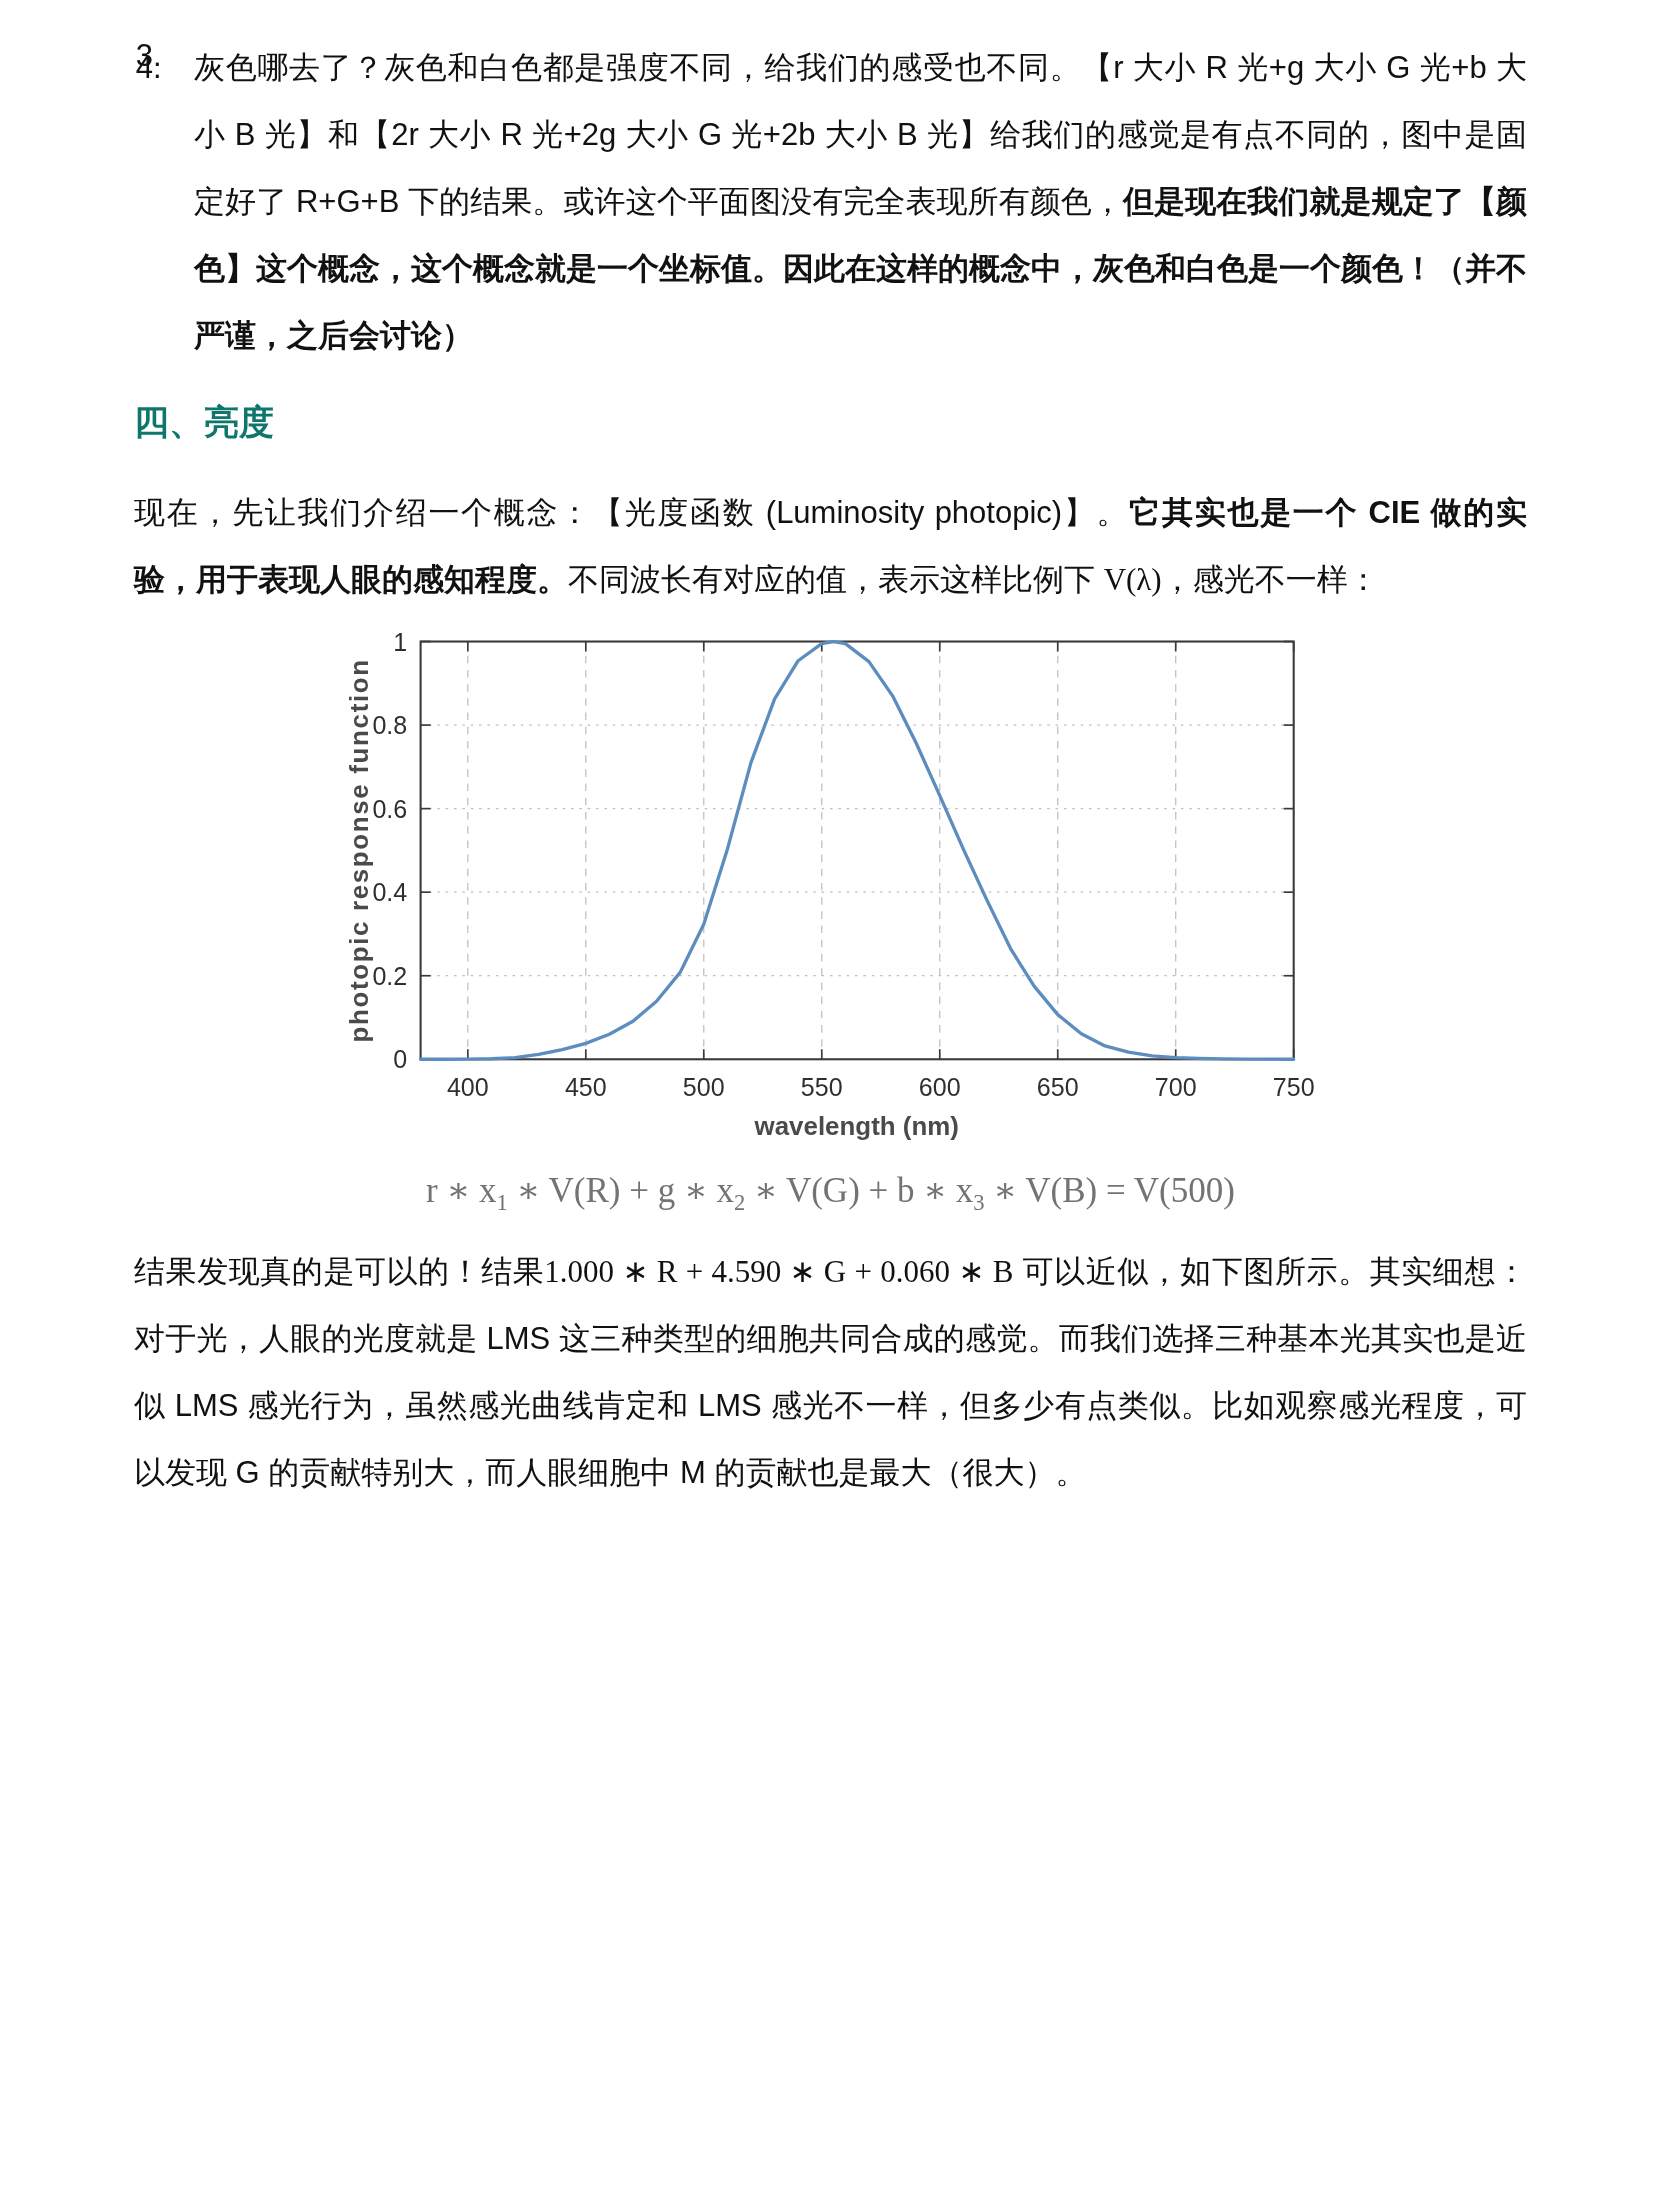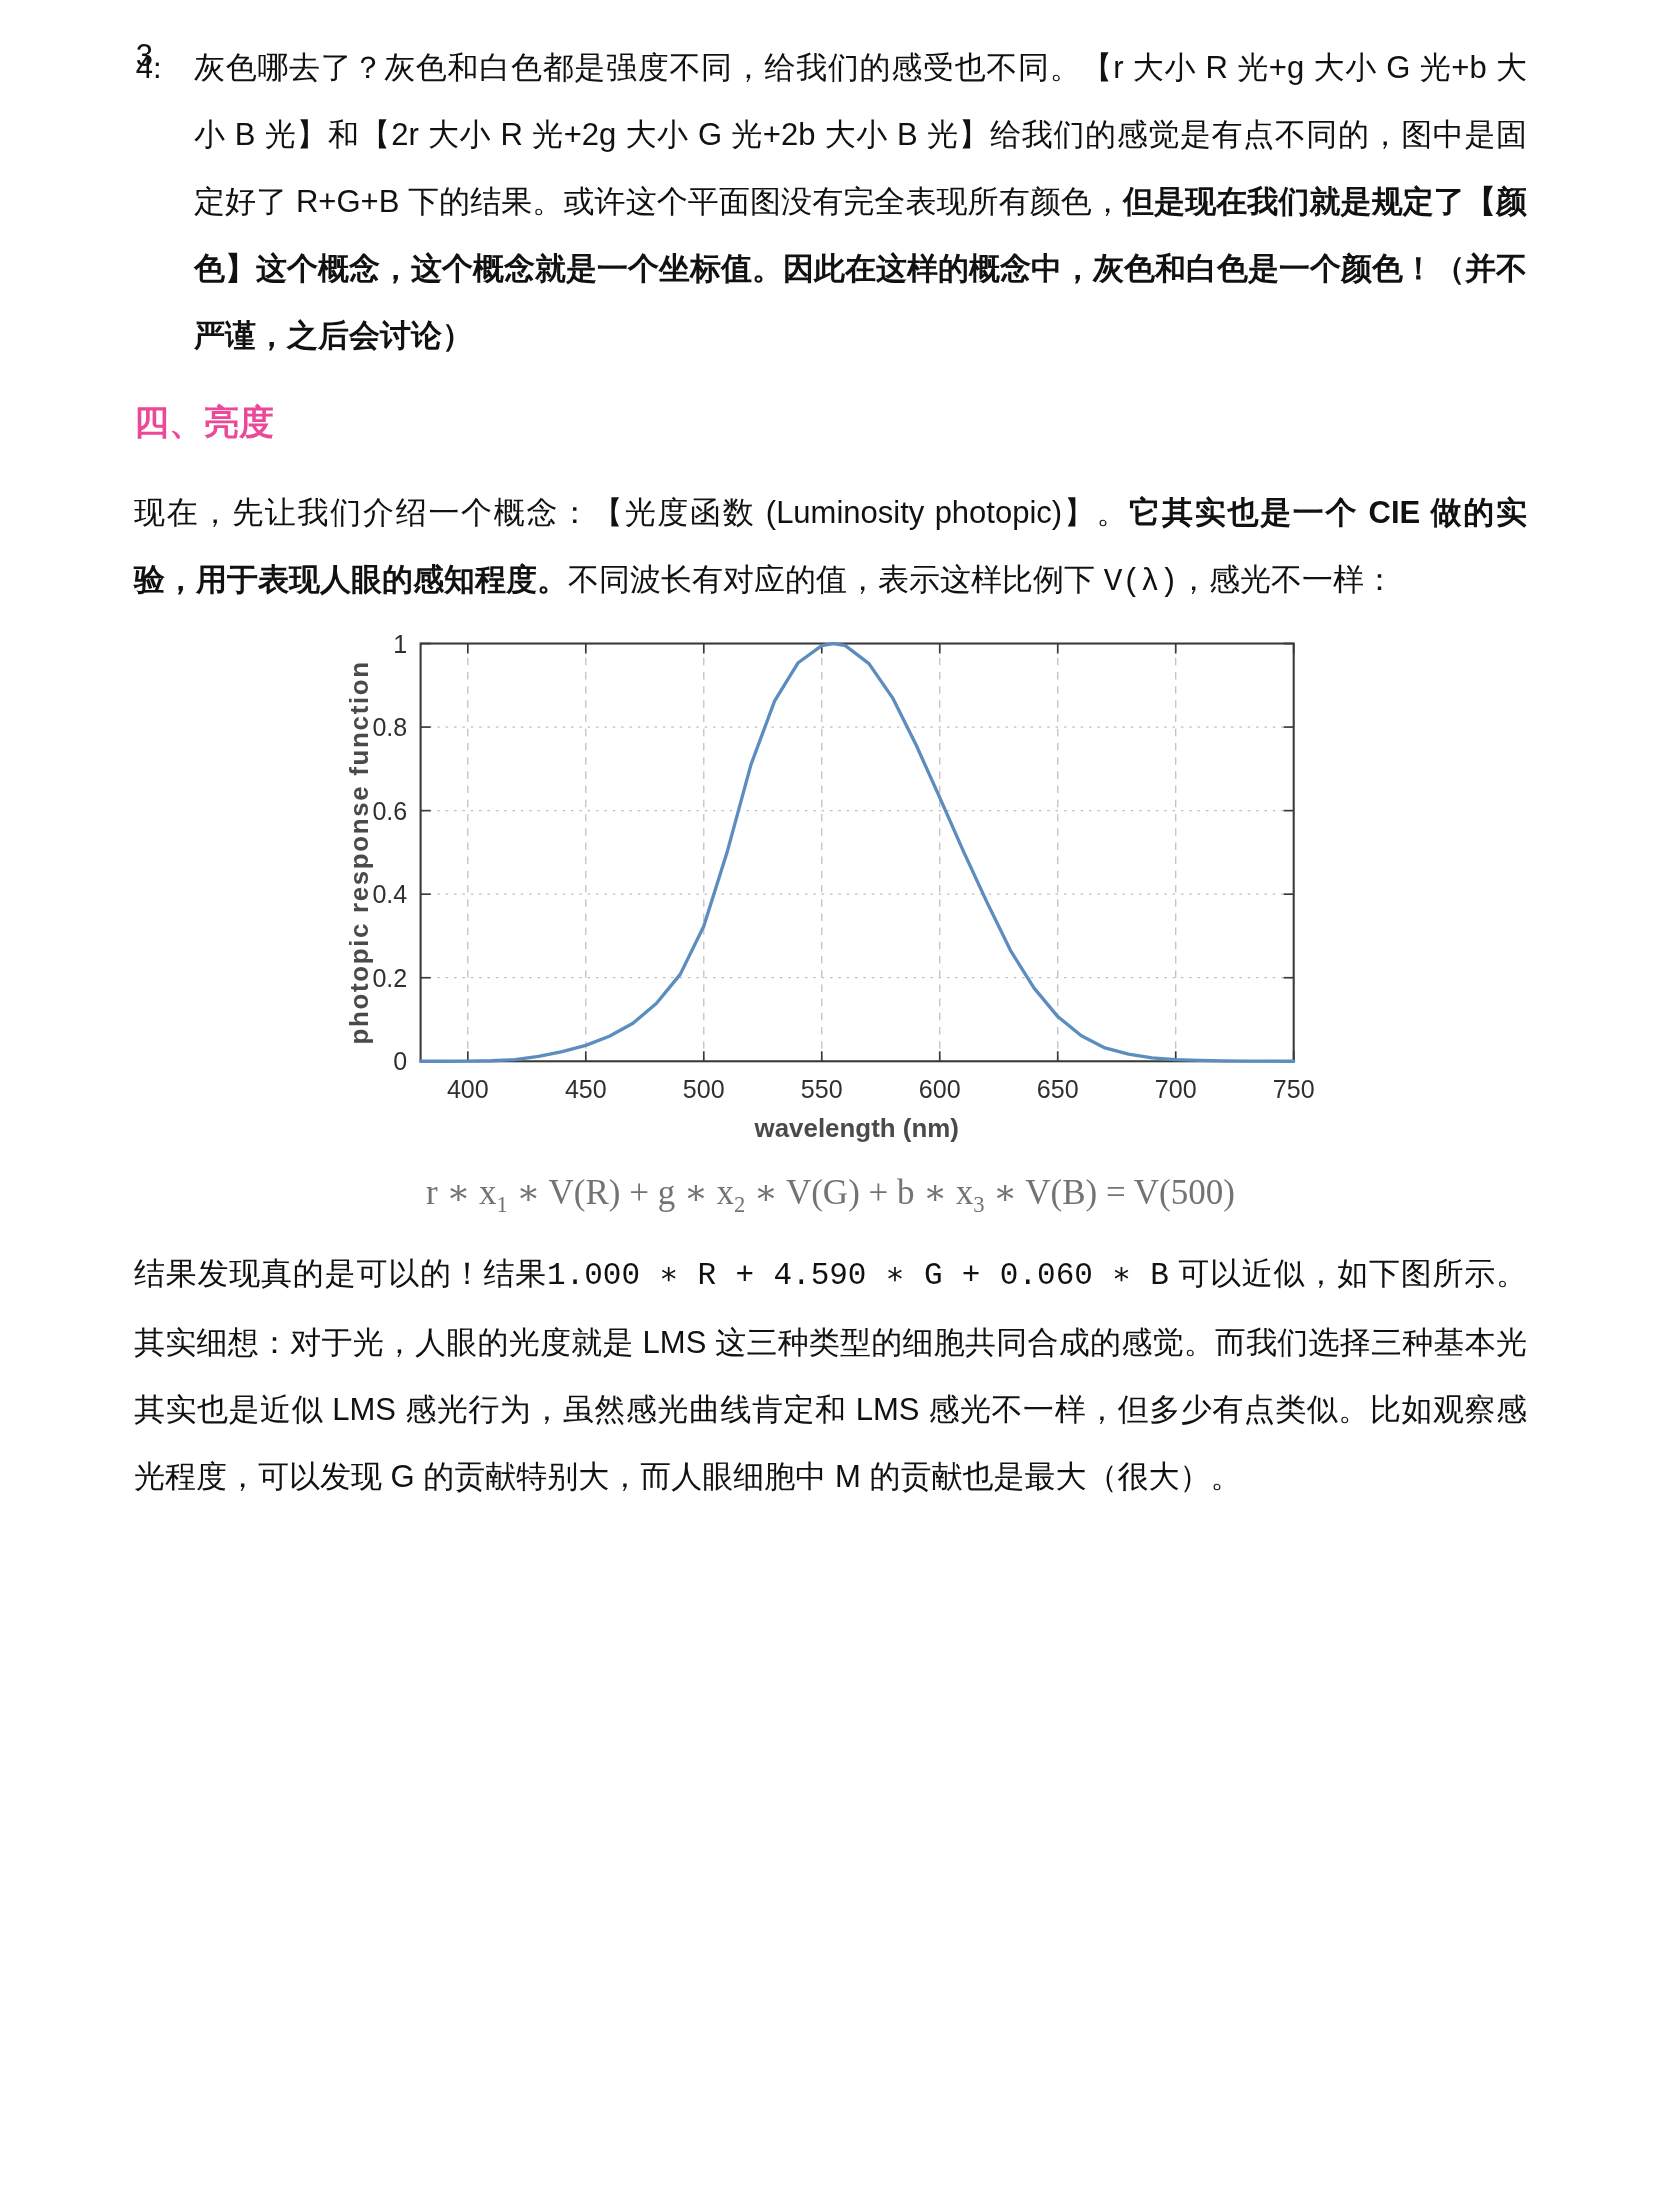"四、亮度" h2.section-heading { color: #ec4899 -> #0f766e }
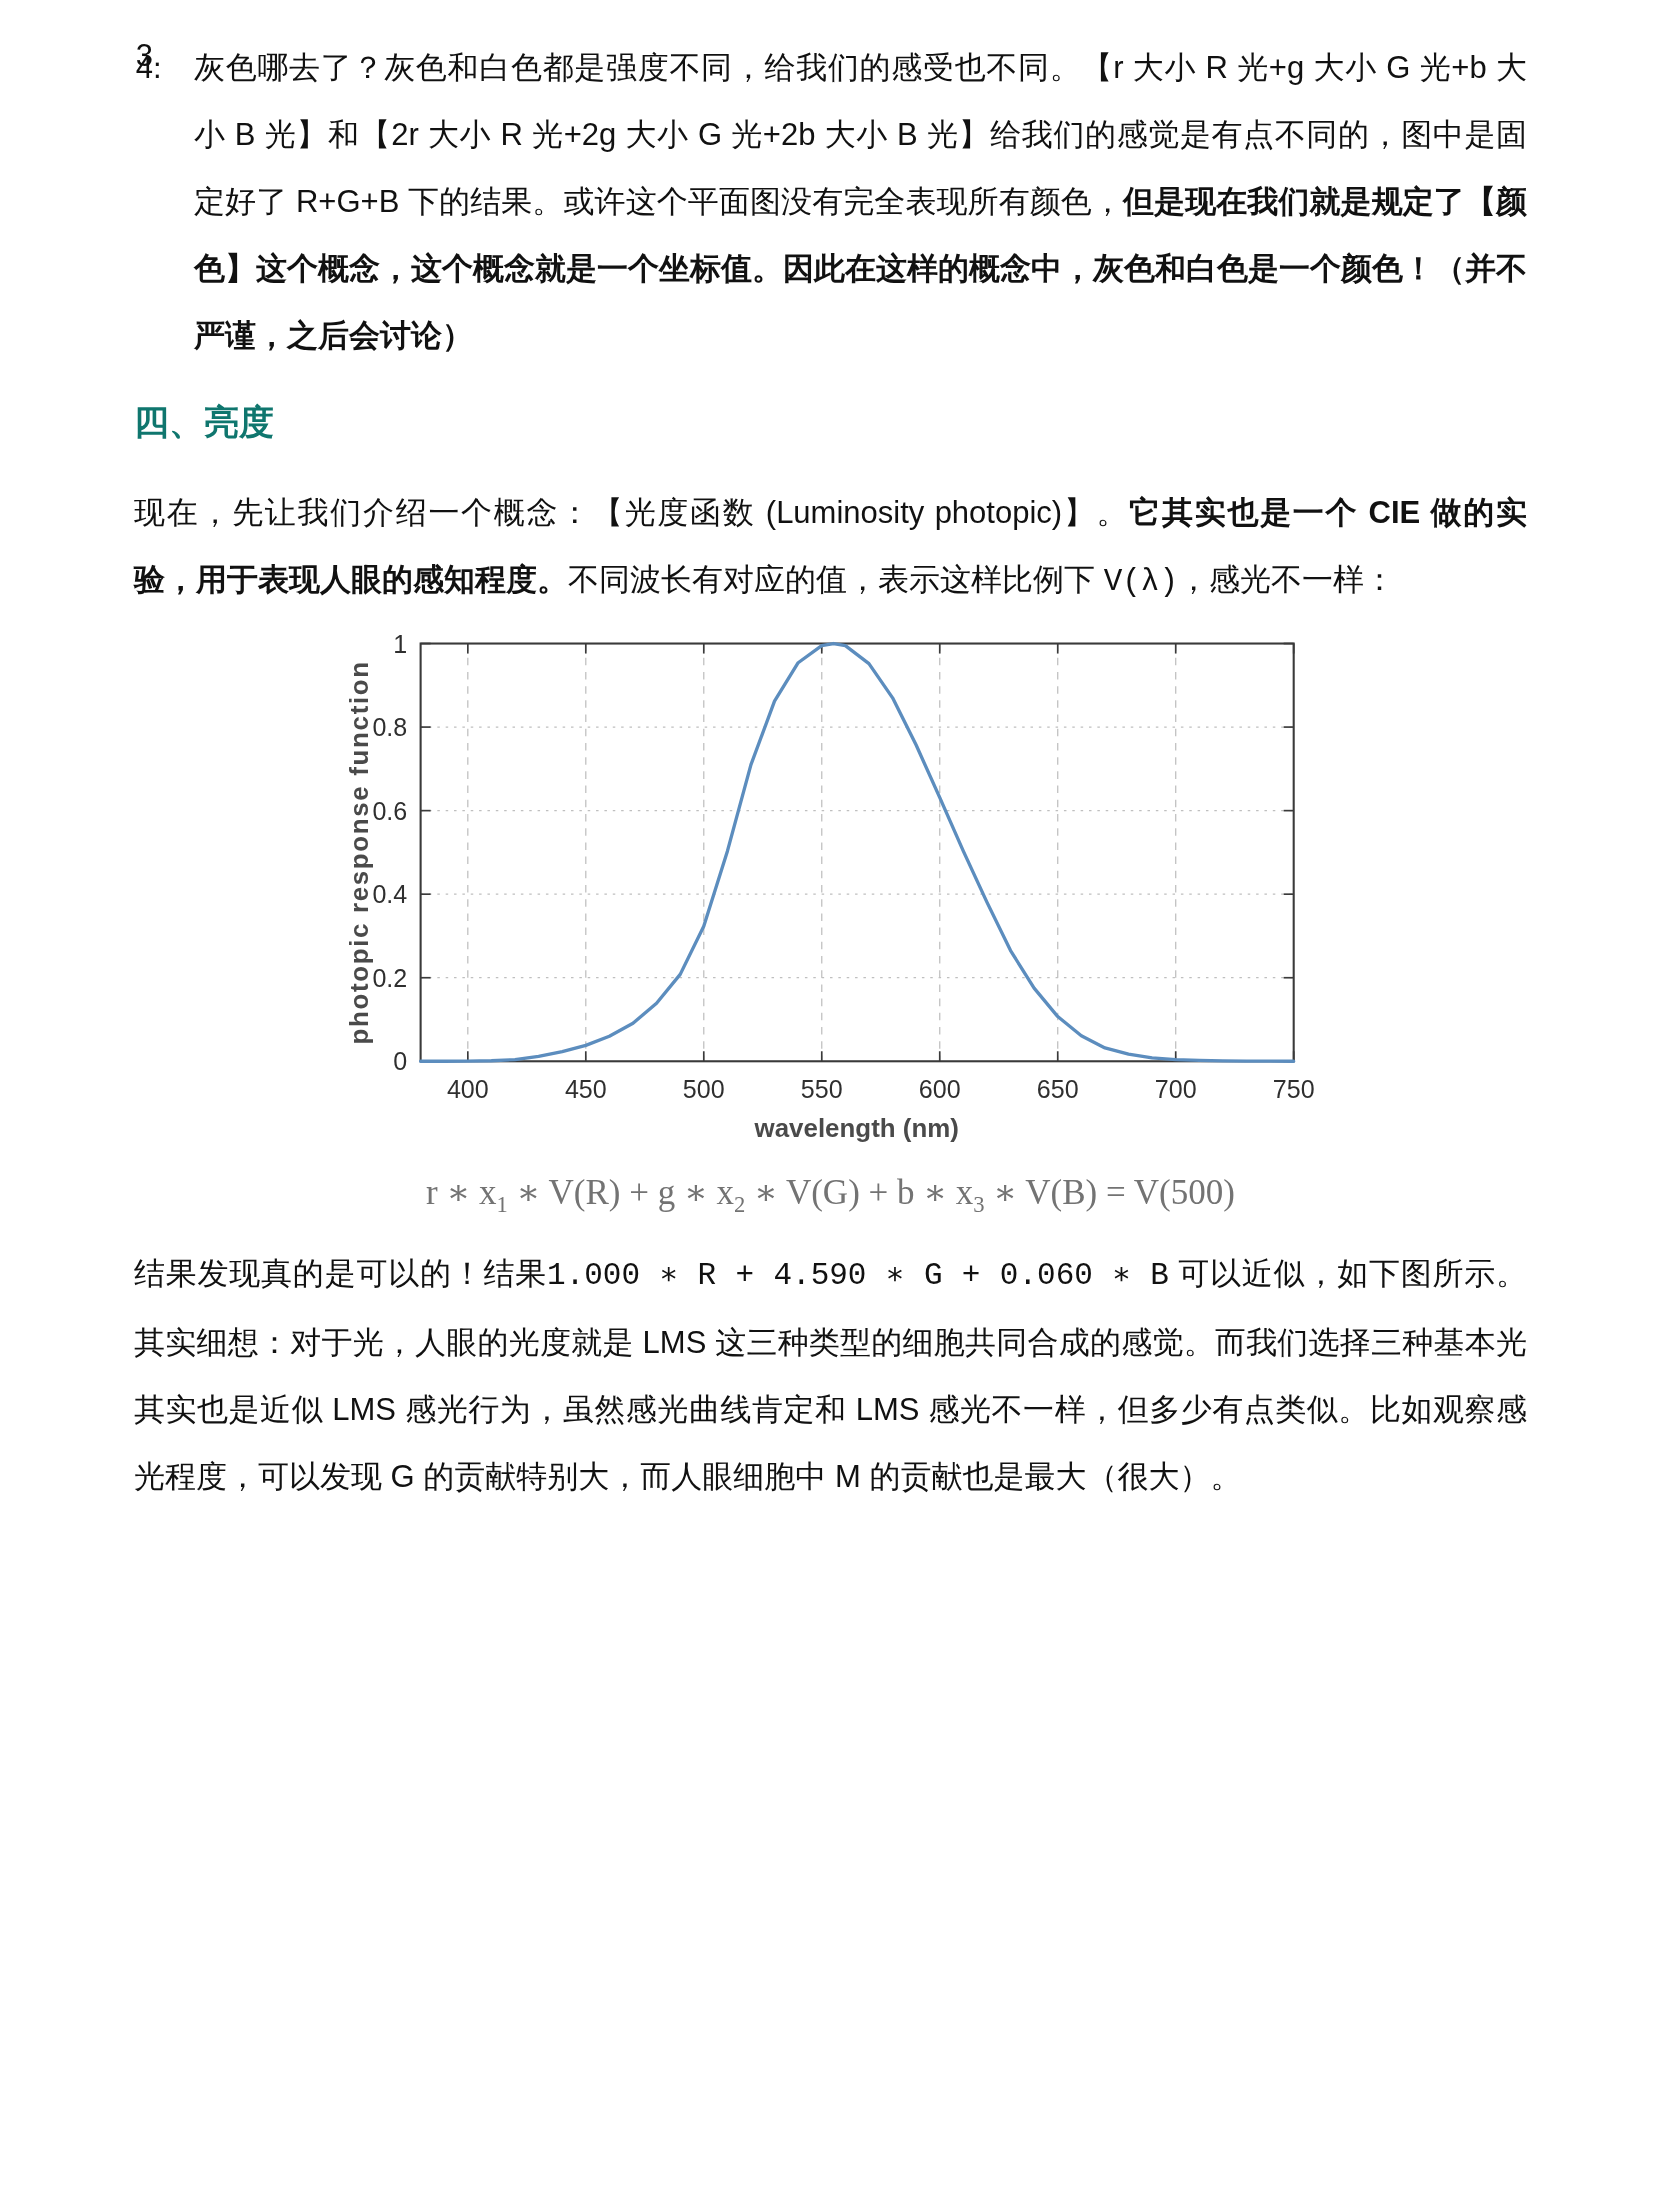"V(λ)" .math-serif { font-family: Liberation Mono, monospace -> Liberation Serif, serif }
